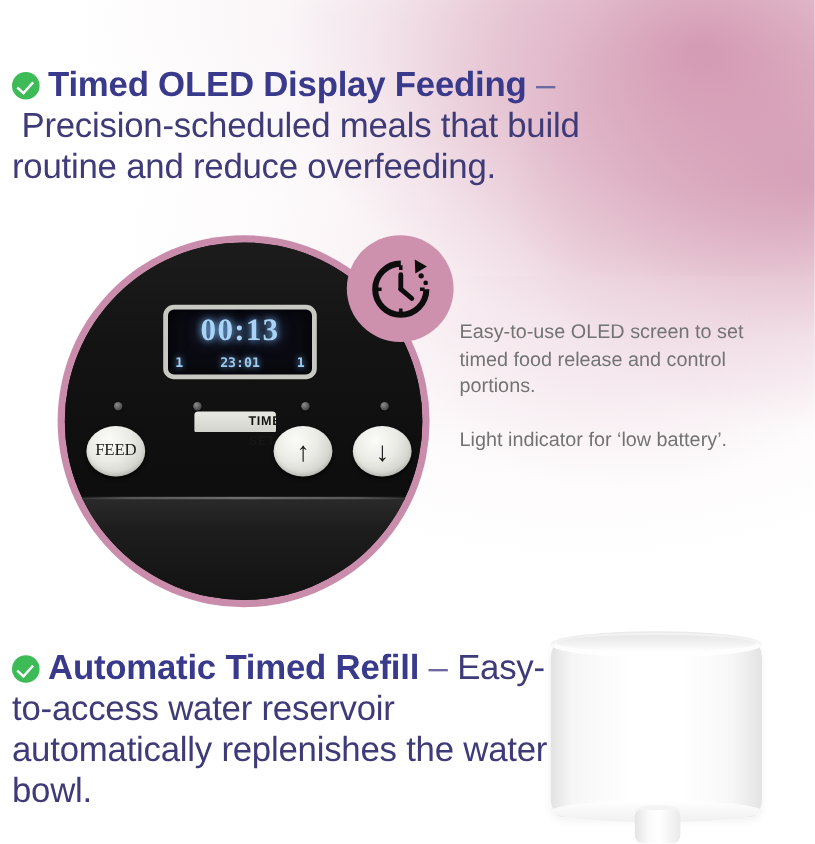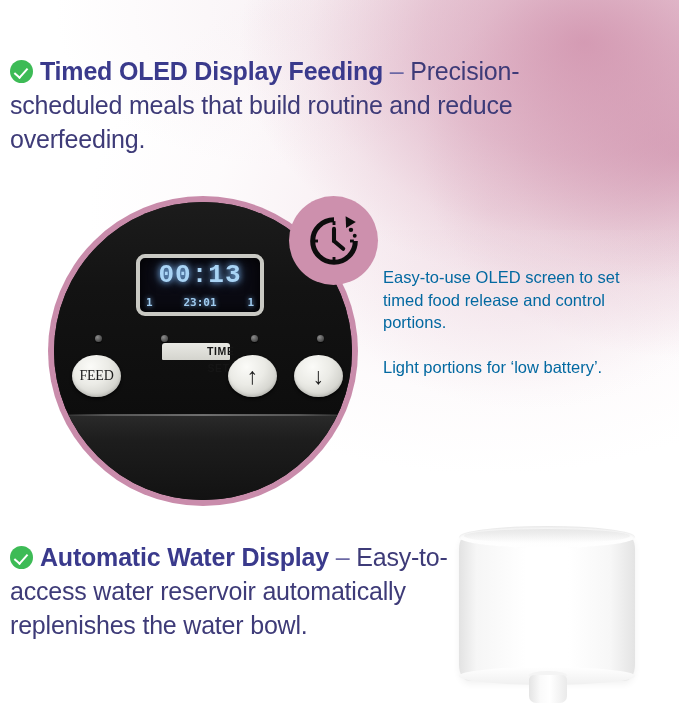"Timed OLED Display Feeding –" .headline { font-size: 25px -> 29px }
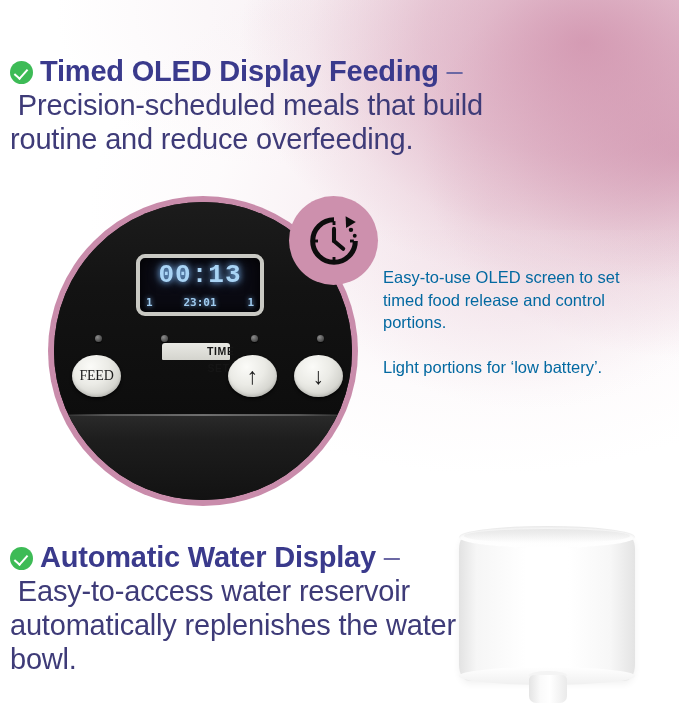"00:13" #oled-main { font-family: Liberation Mono, monospace -> Liberation Serif, serif }
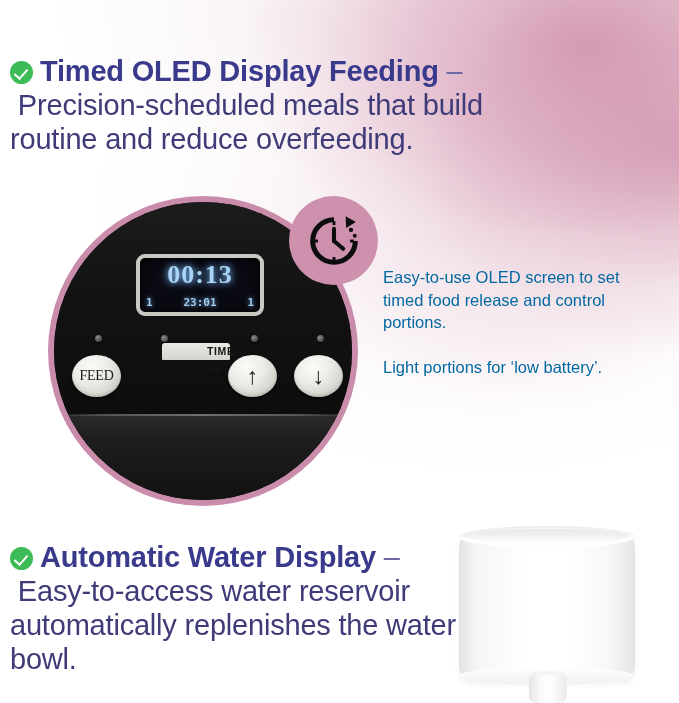"Easy-to-use OLED screen to set" #notes-column { color: #0369a1 -> #737373 }
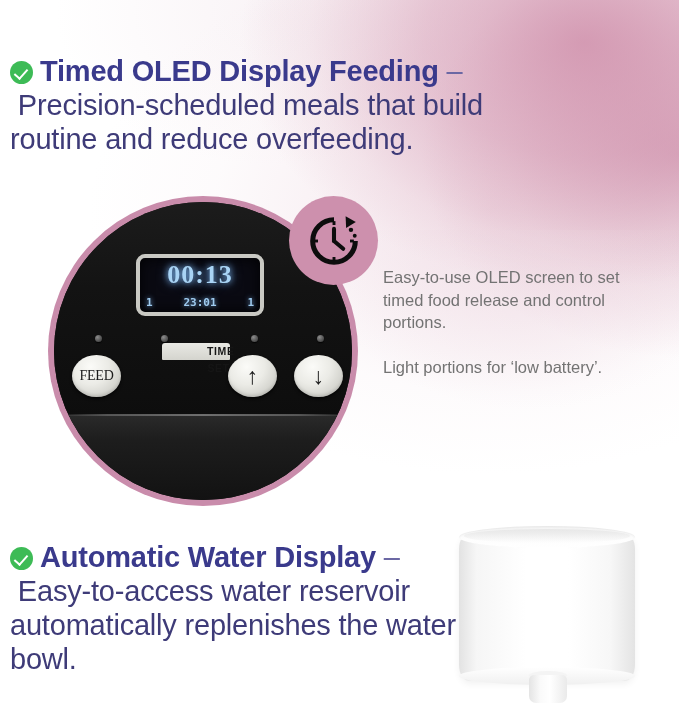"Light portions for ‘low battery’." p { text: portions -> indicator }
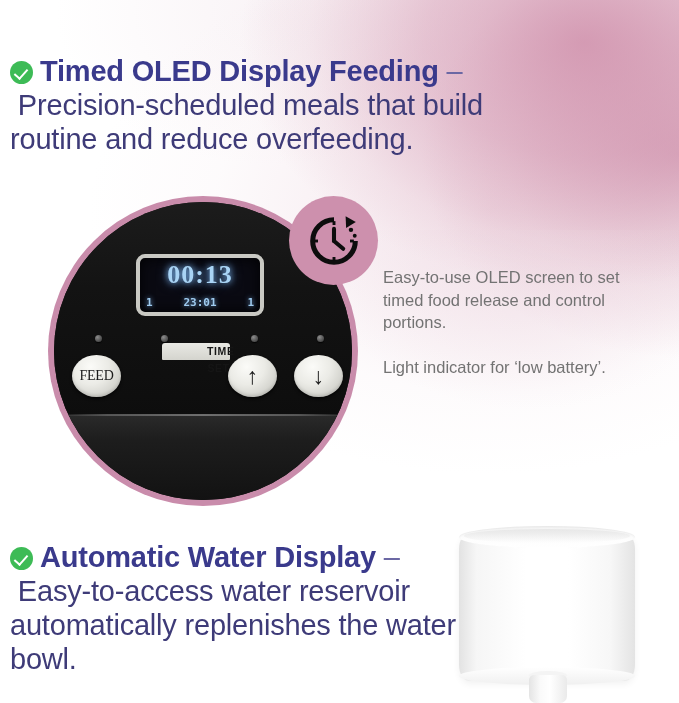"Automatic Water Display" span.kicker { text: Water Display -> Timed Refill }
